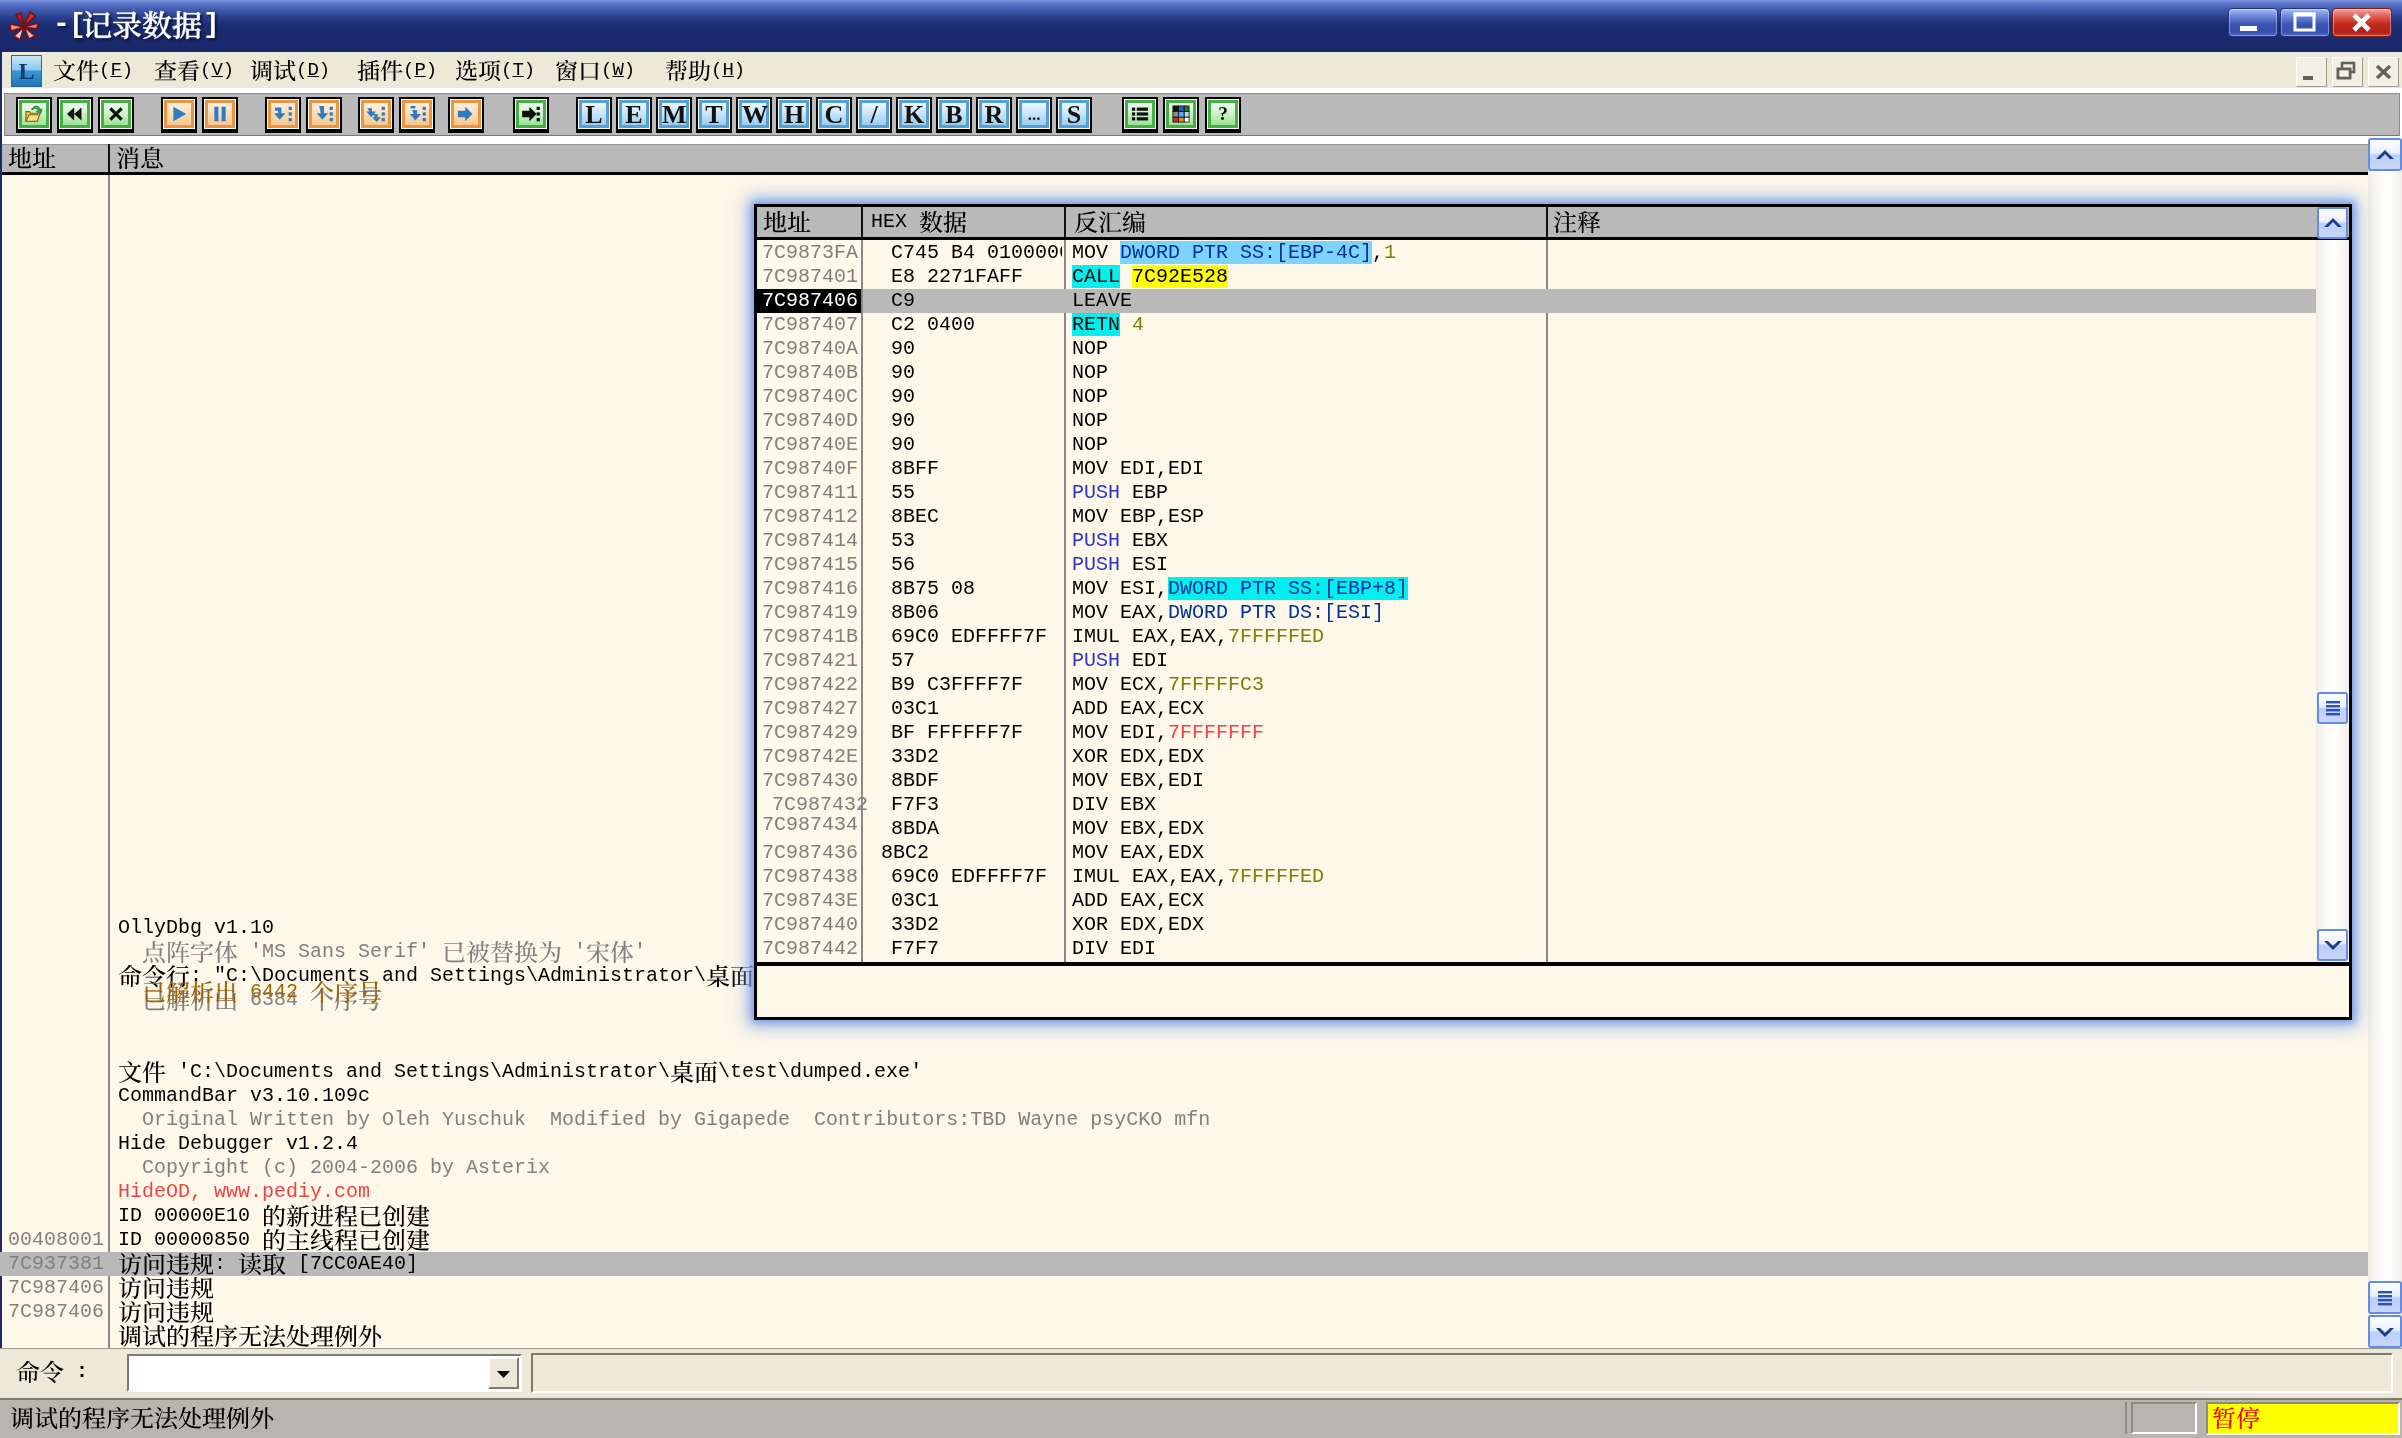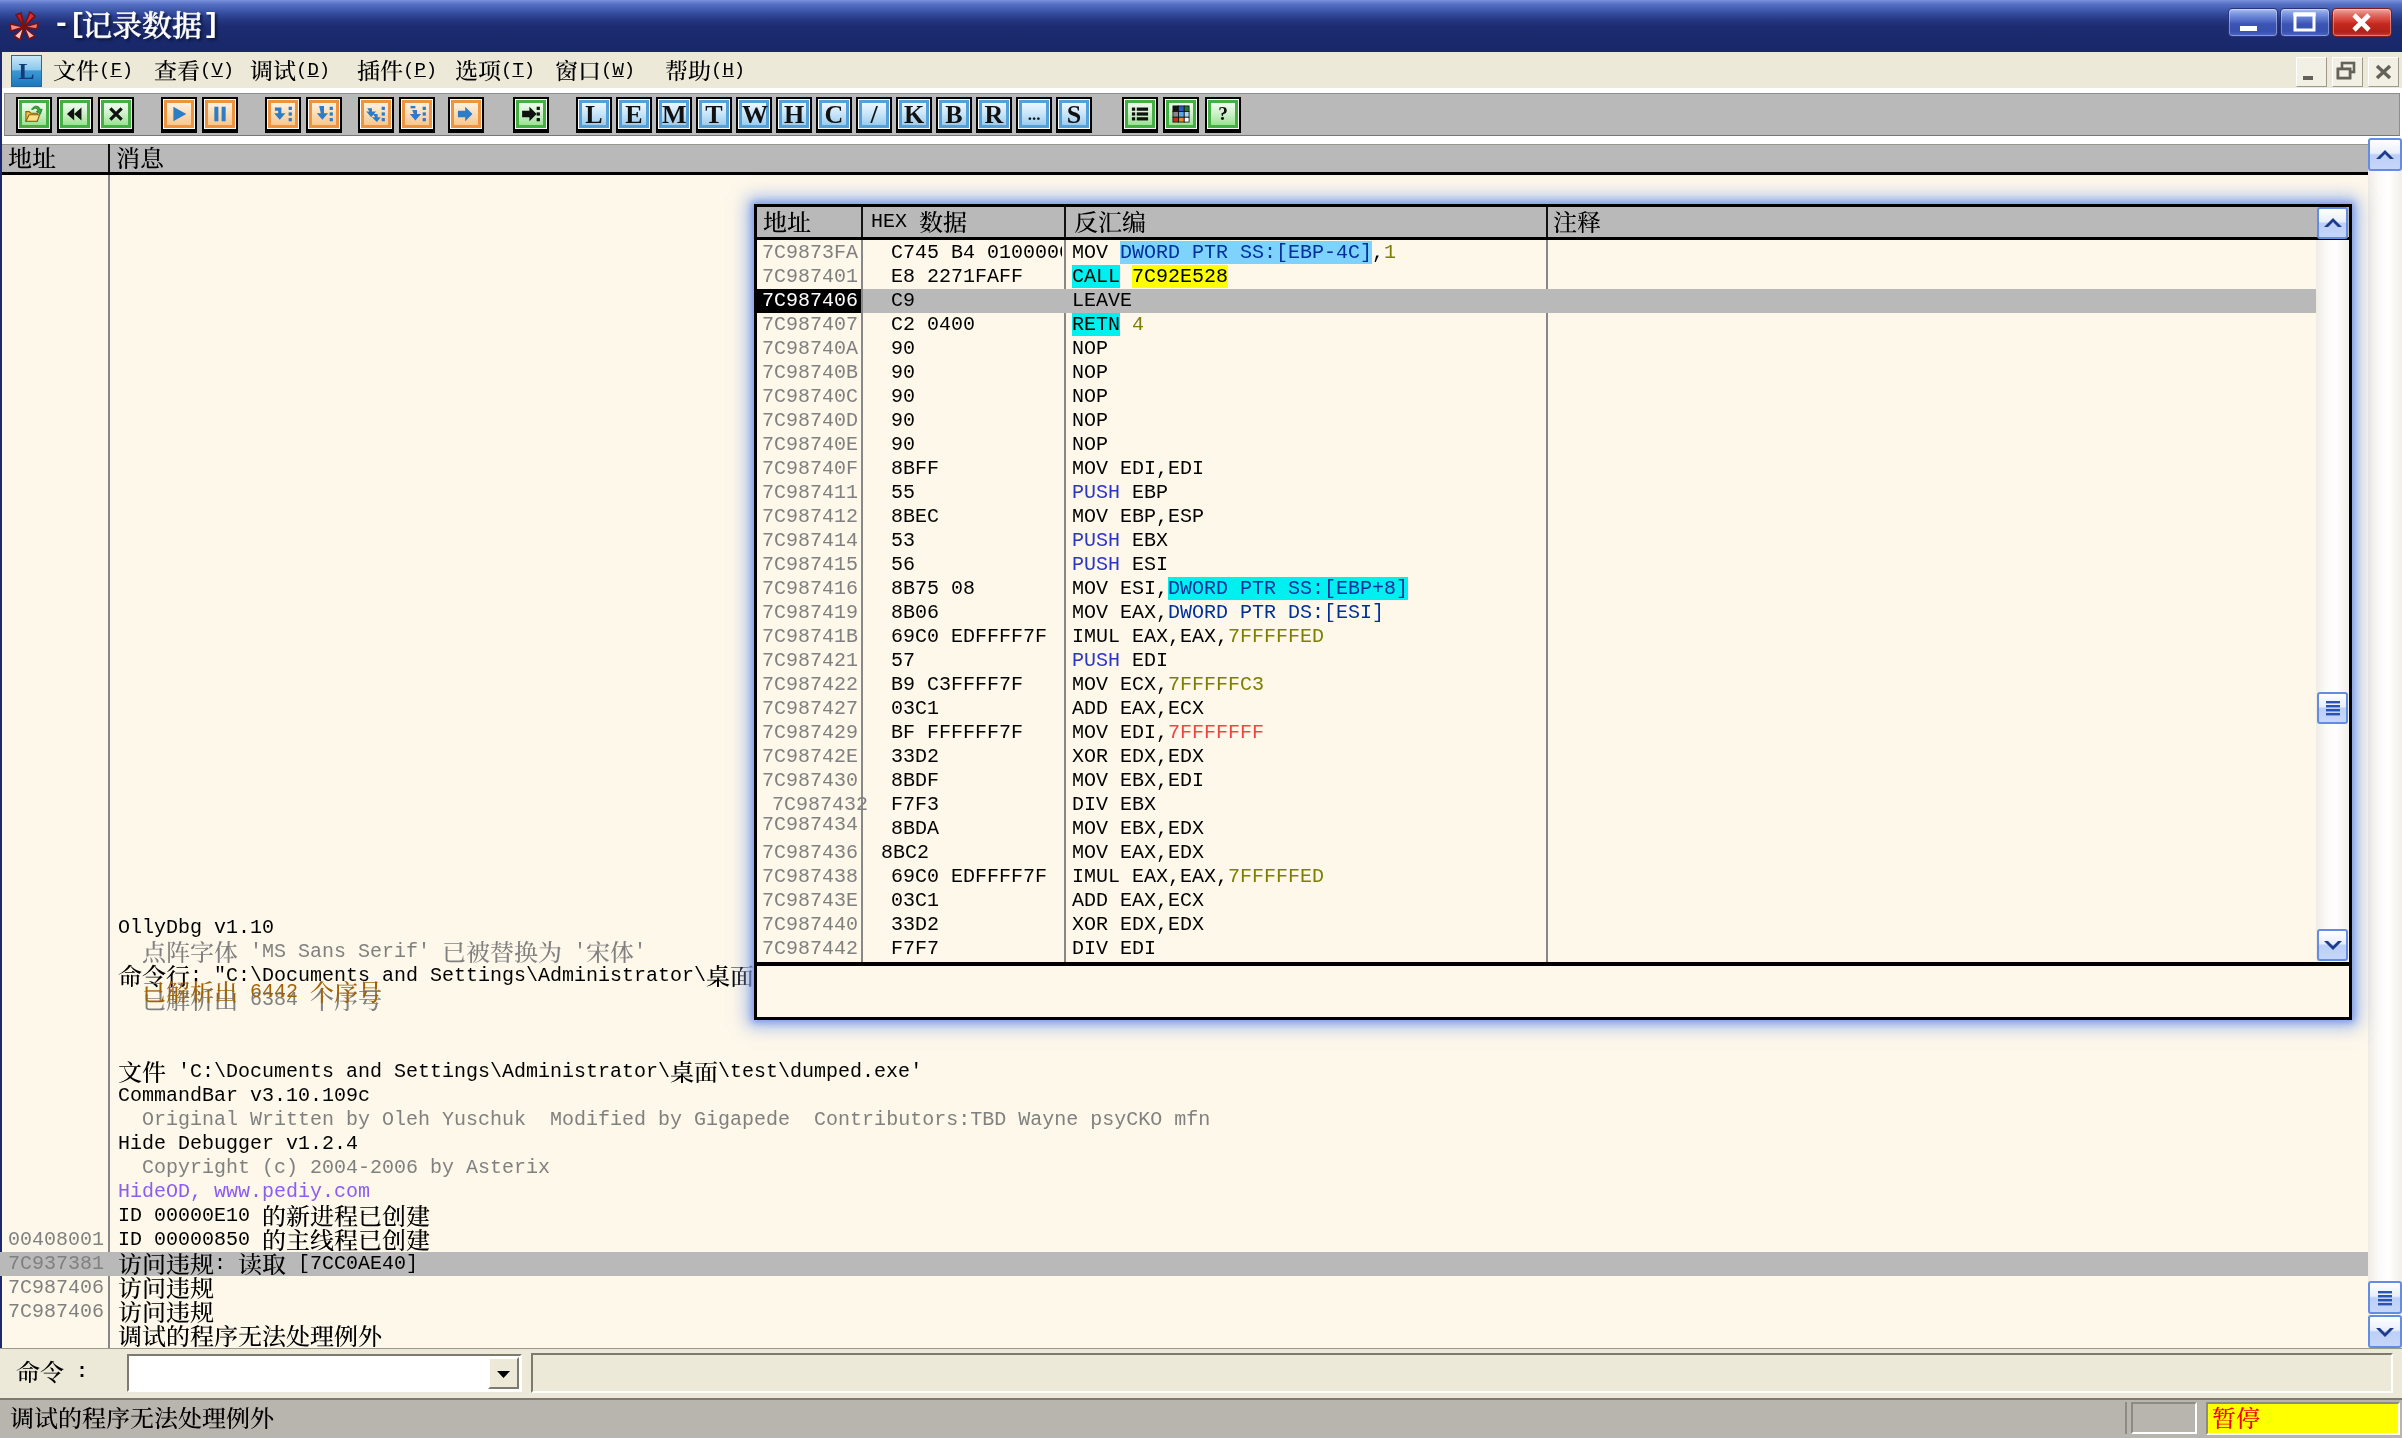"HideOD, www.pediy.com" div.t { color: #8b5cf6 -> #ef4444 }
